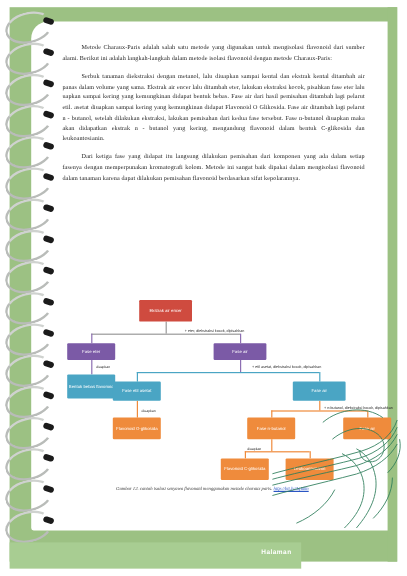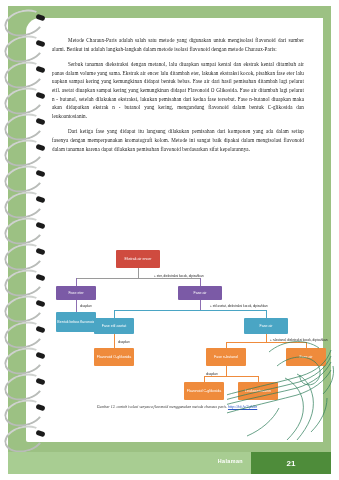"21" div.foot-right { html: <div> <span>21</span> </div> -> none }
